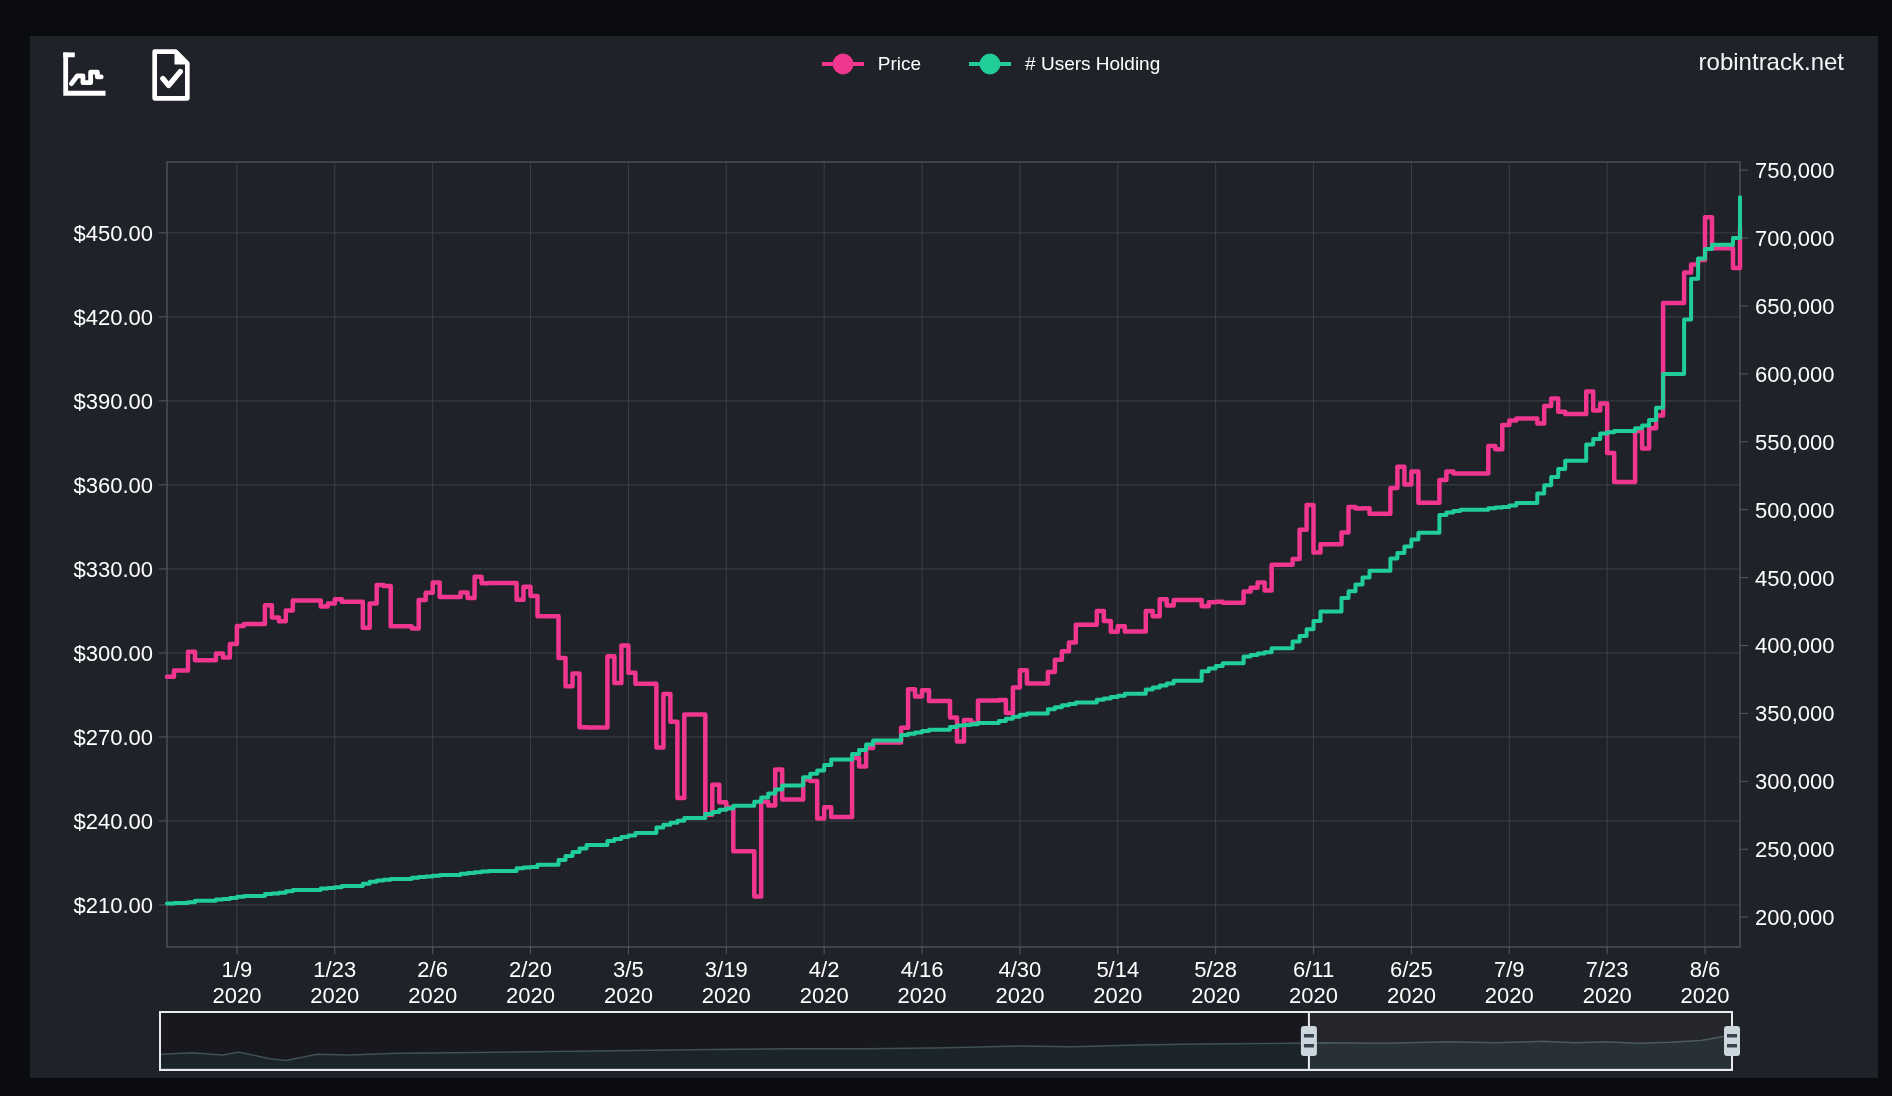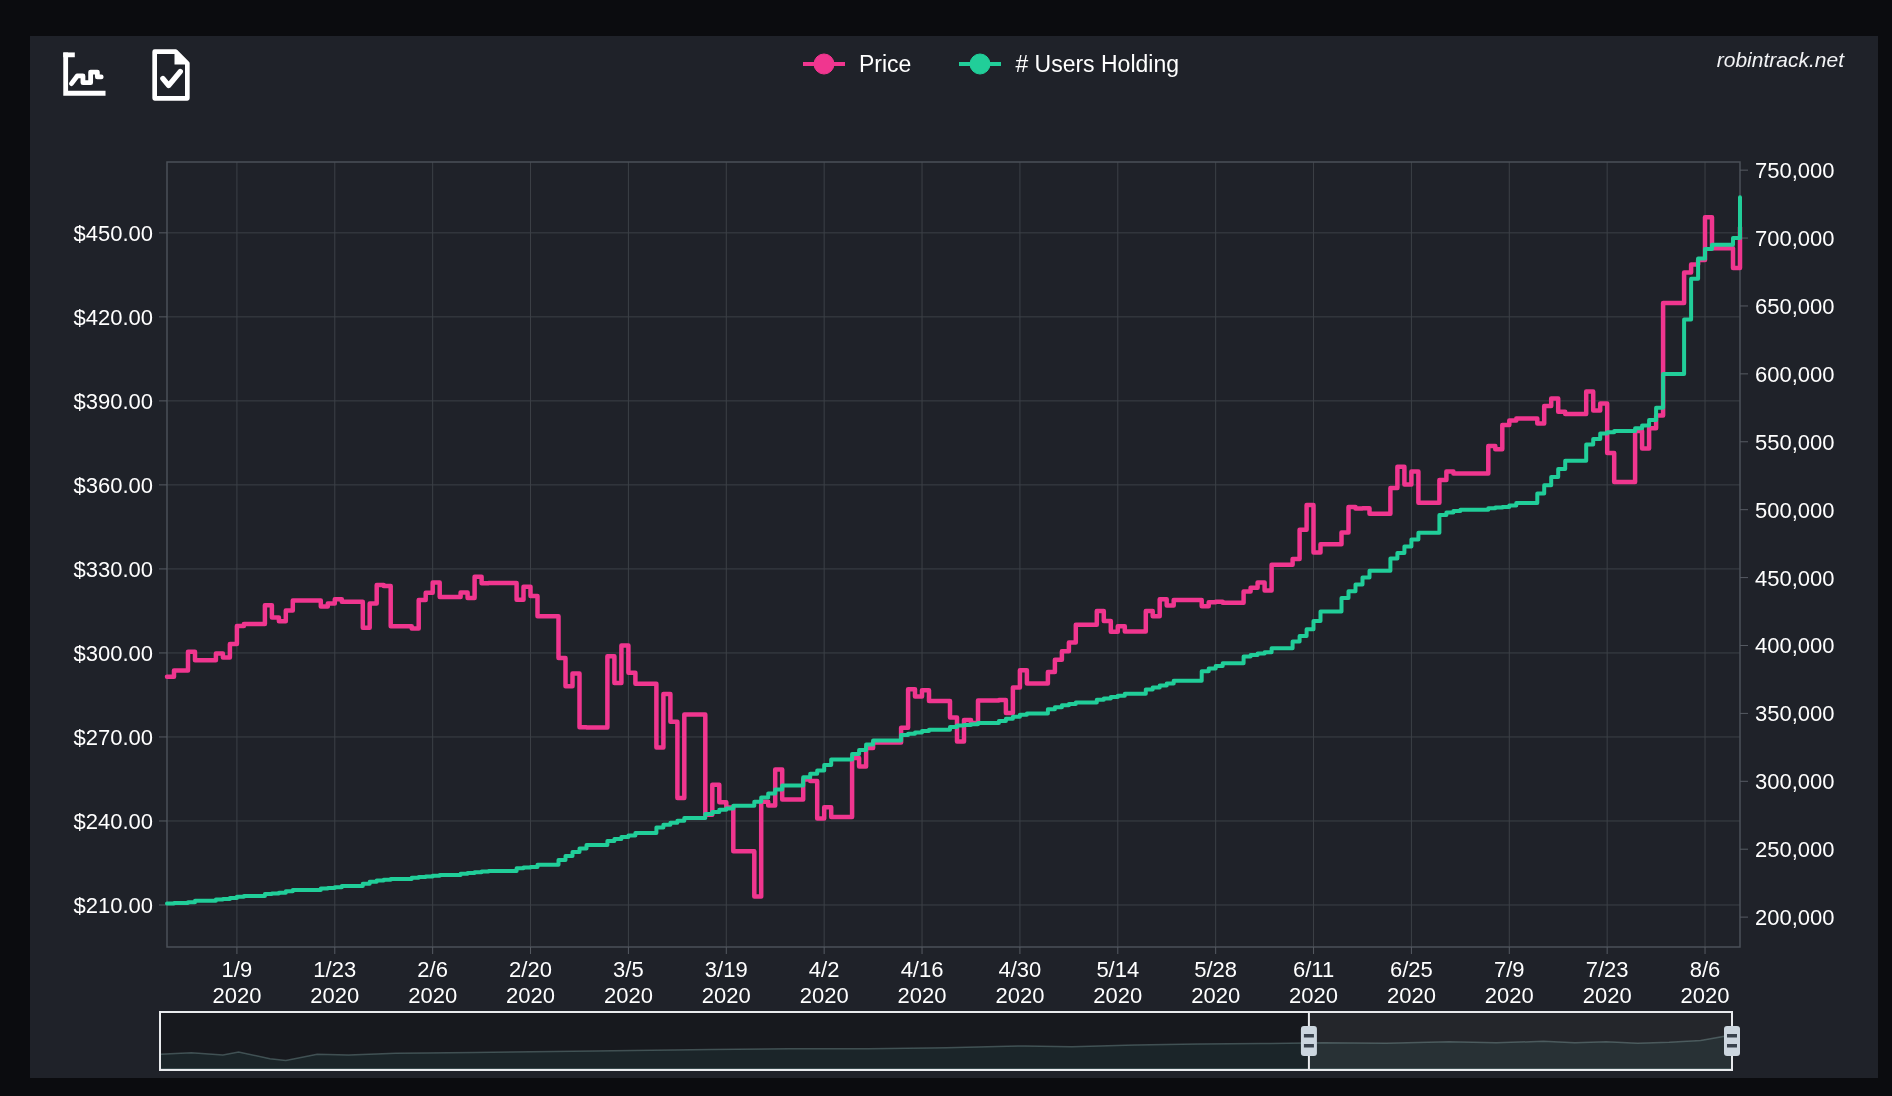"Price" .legend-item { font-size: 23px -> 19px }
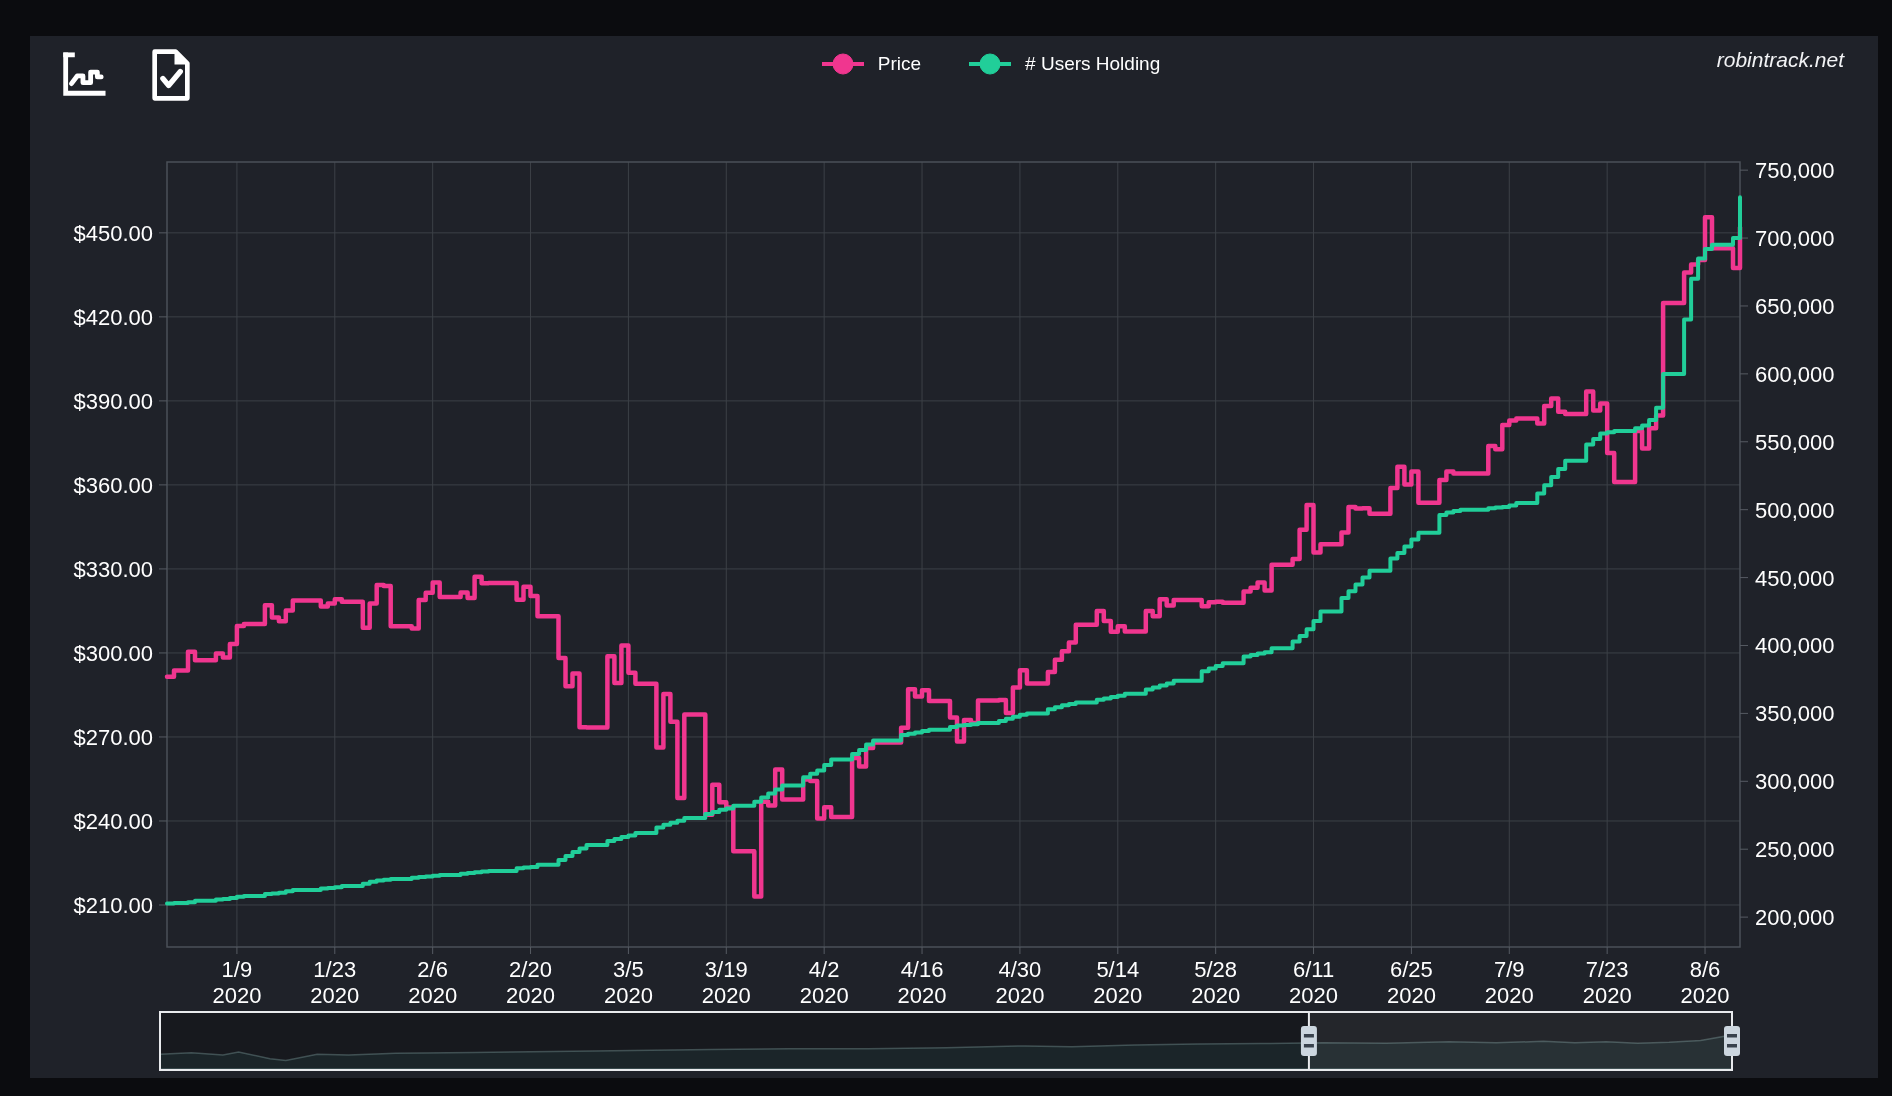"robintrack.net" .site { font-size: 21px -> 24px; font-style: italic -> none }
